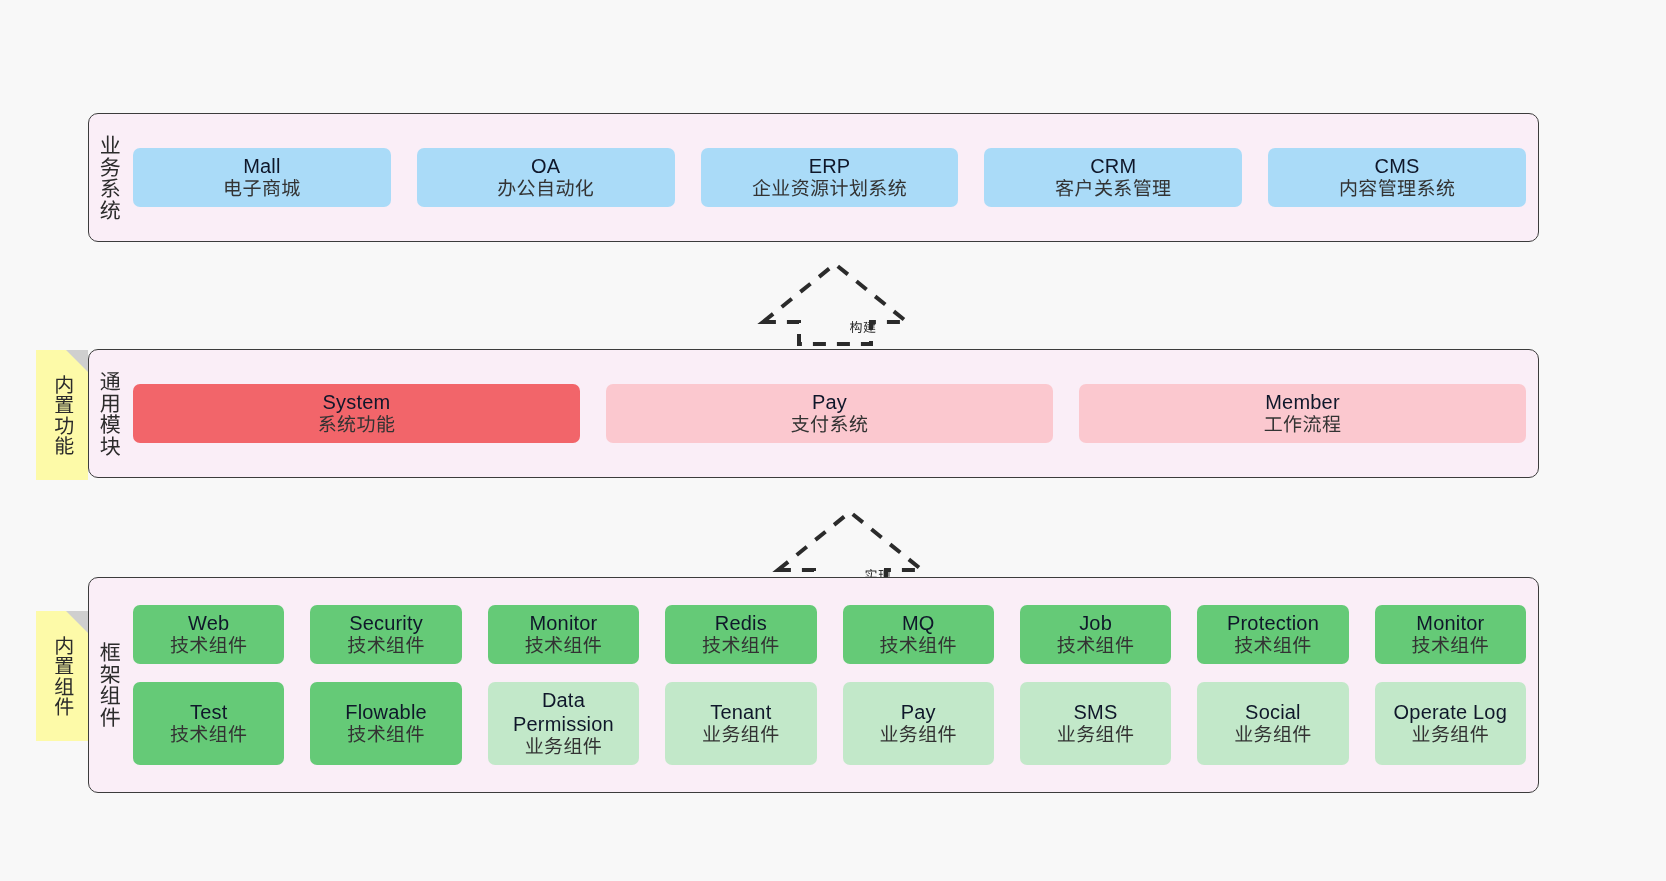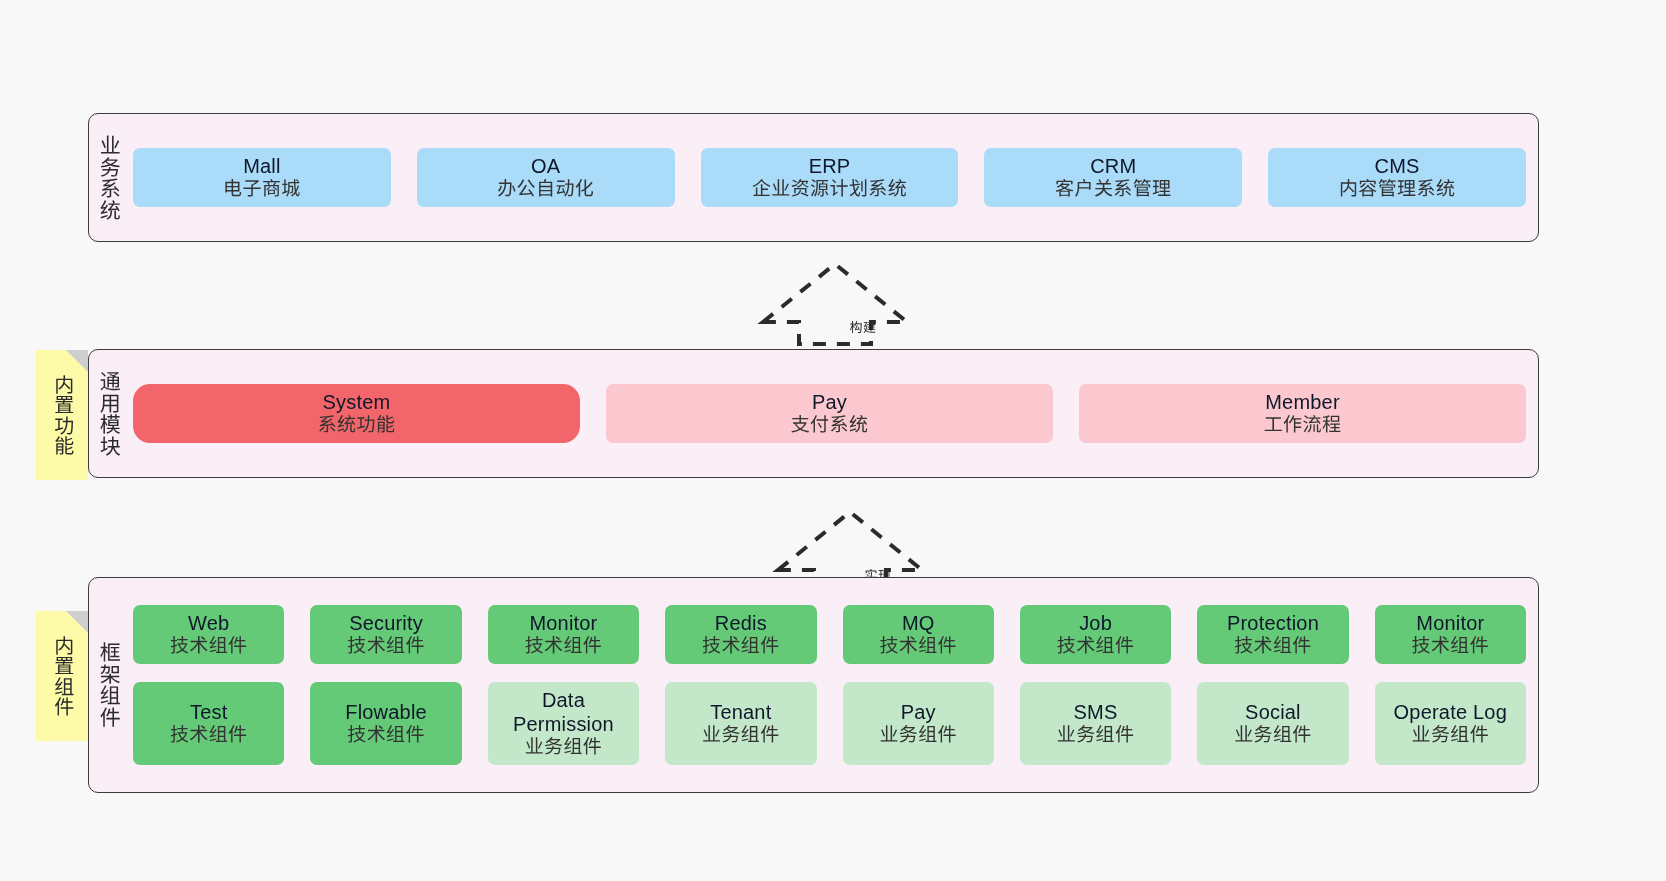"System" .c-red { border-radius: 17px -> none }
